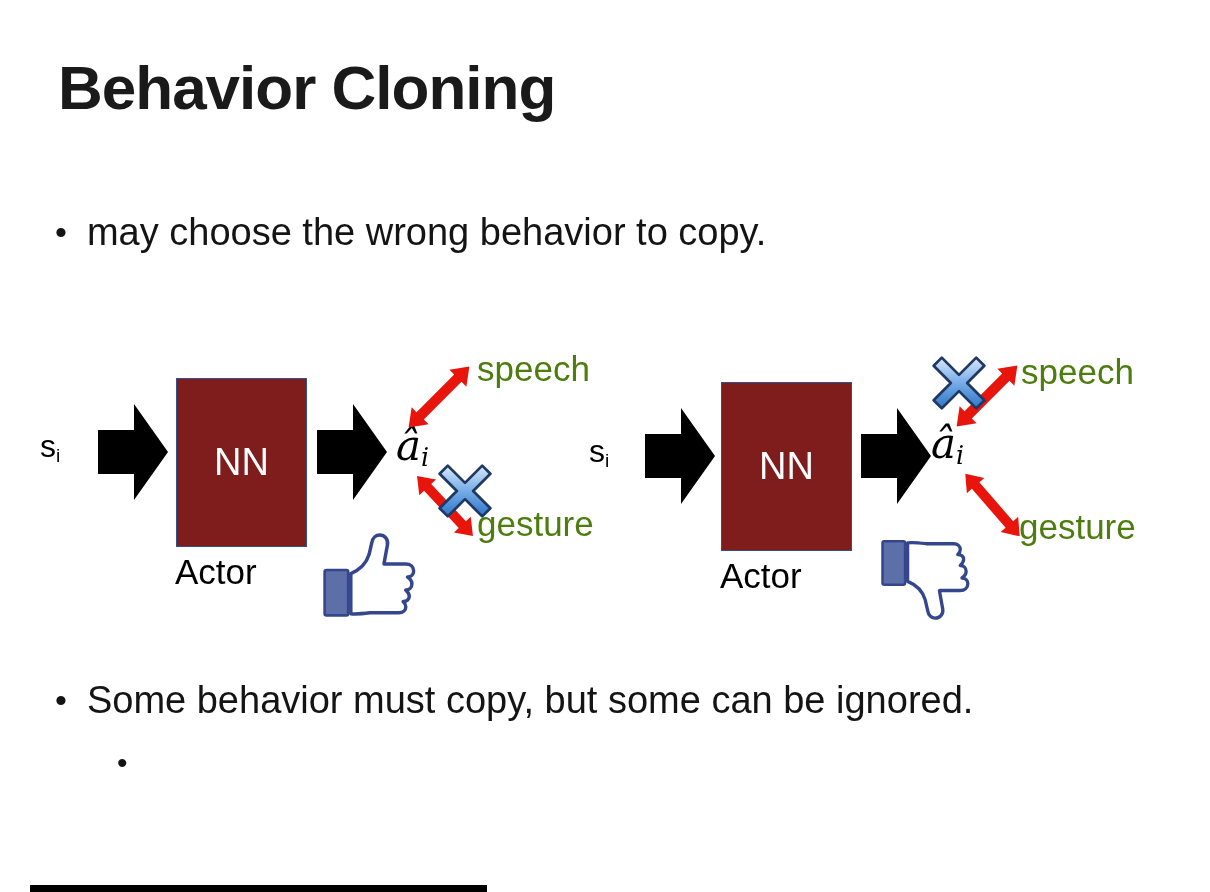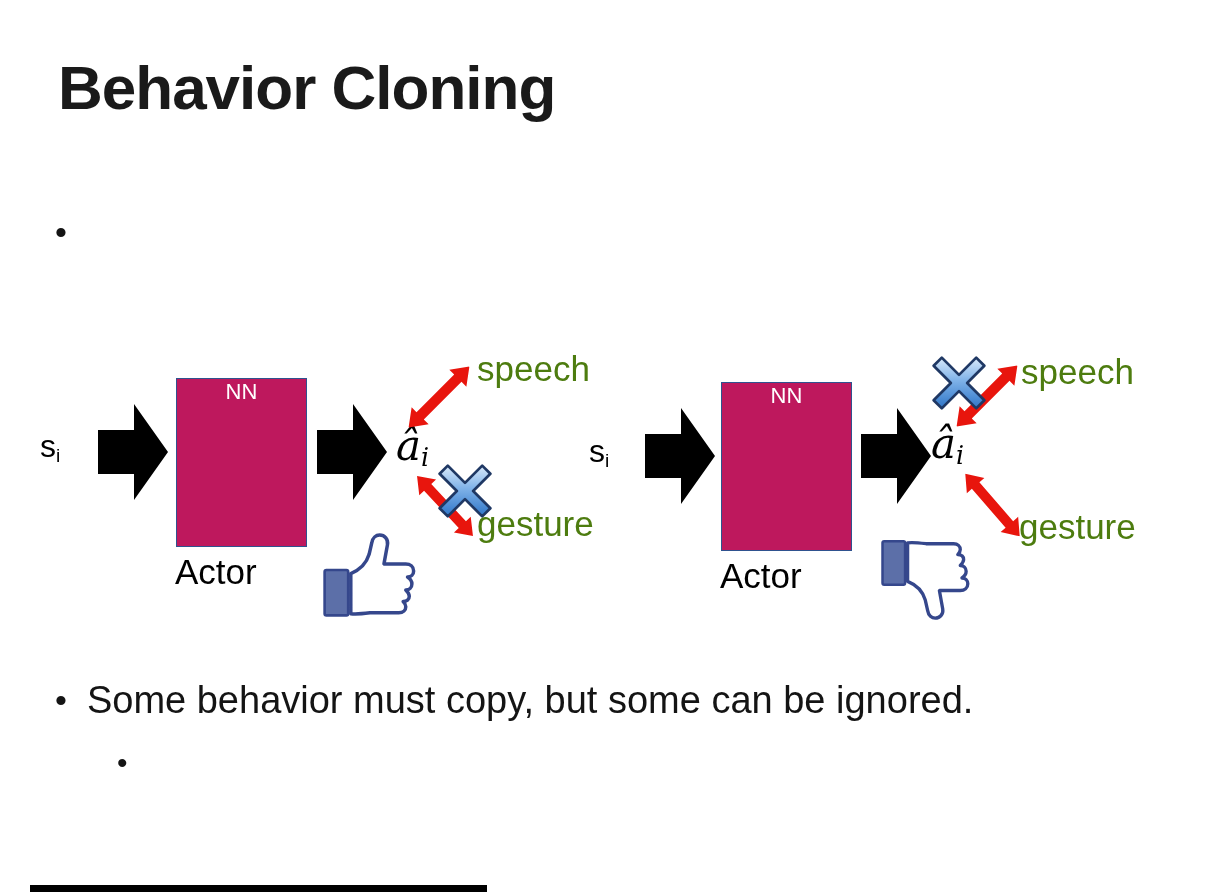"may choose the wrong behavior" div { html: none -> <div>may choose the wrong behavior to copy.</div> }
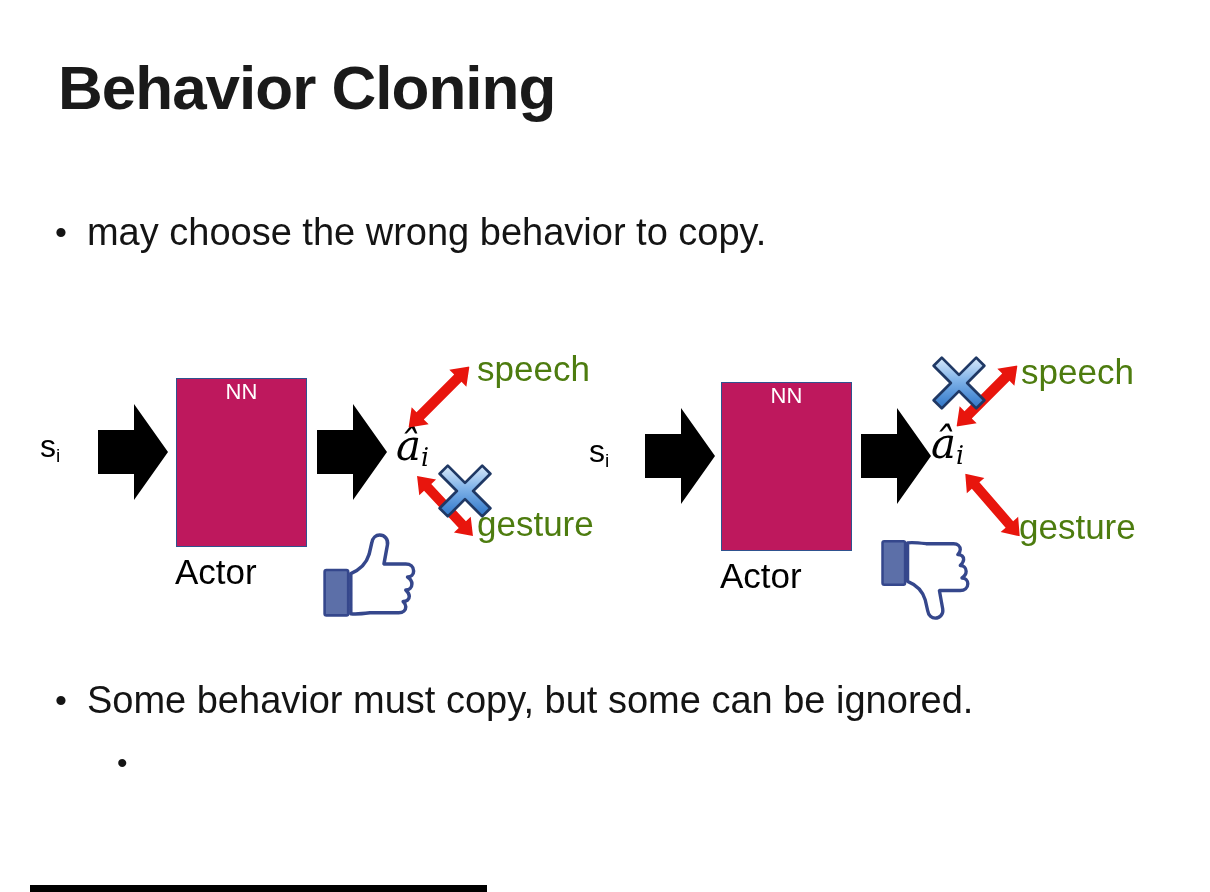"NN" .nn-box { align-items: none -> center; background: #be185d -> #7f1d1d; font-size: 22px -> 38px }
